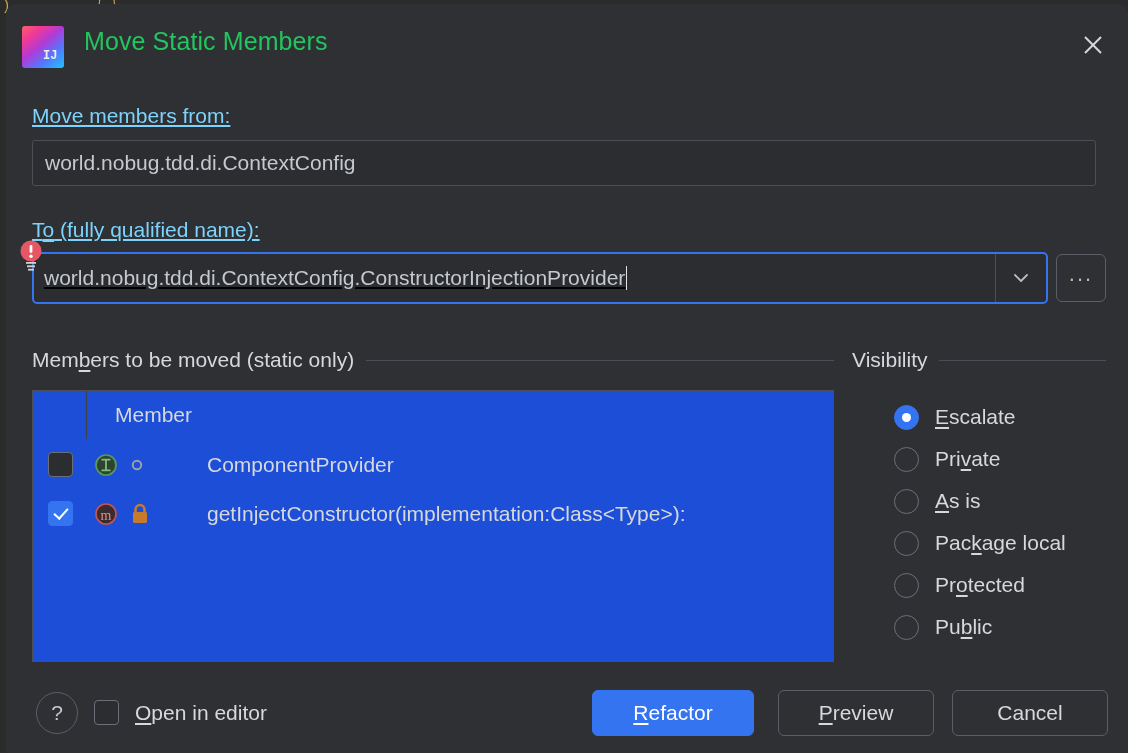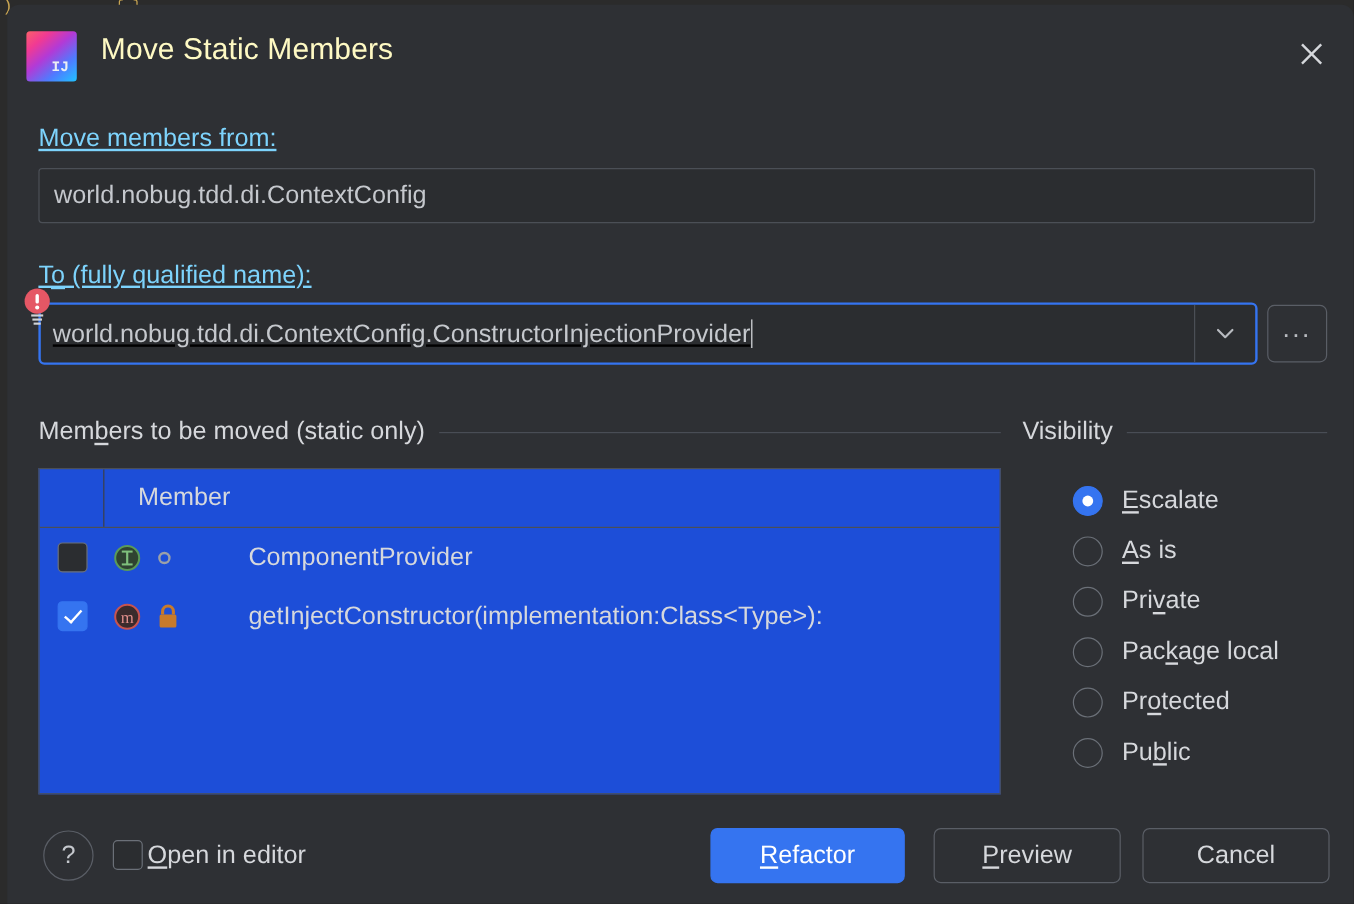"Move Static Members" .dialog-title { color: #fef9c3 -> #22c55e }
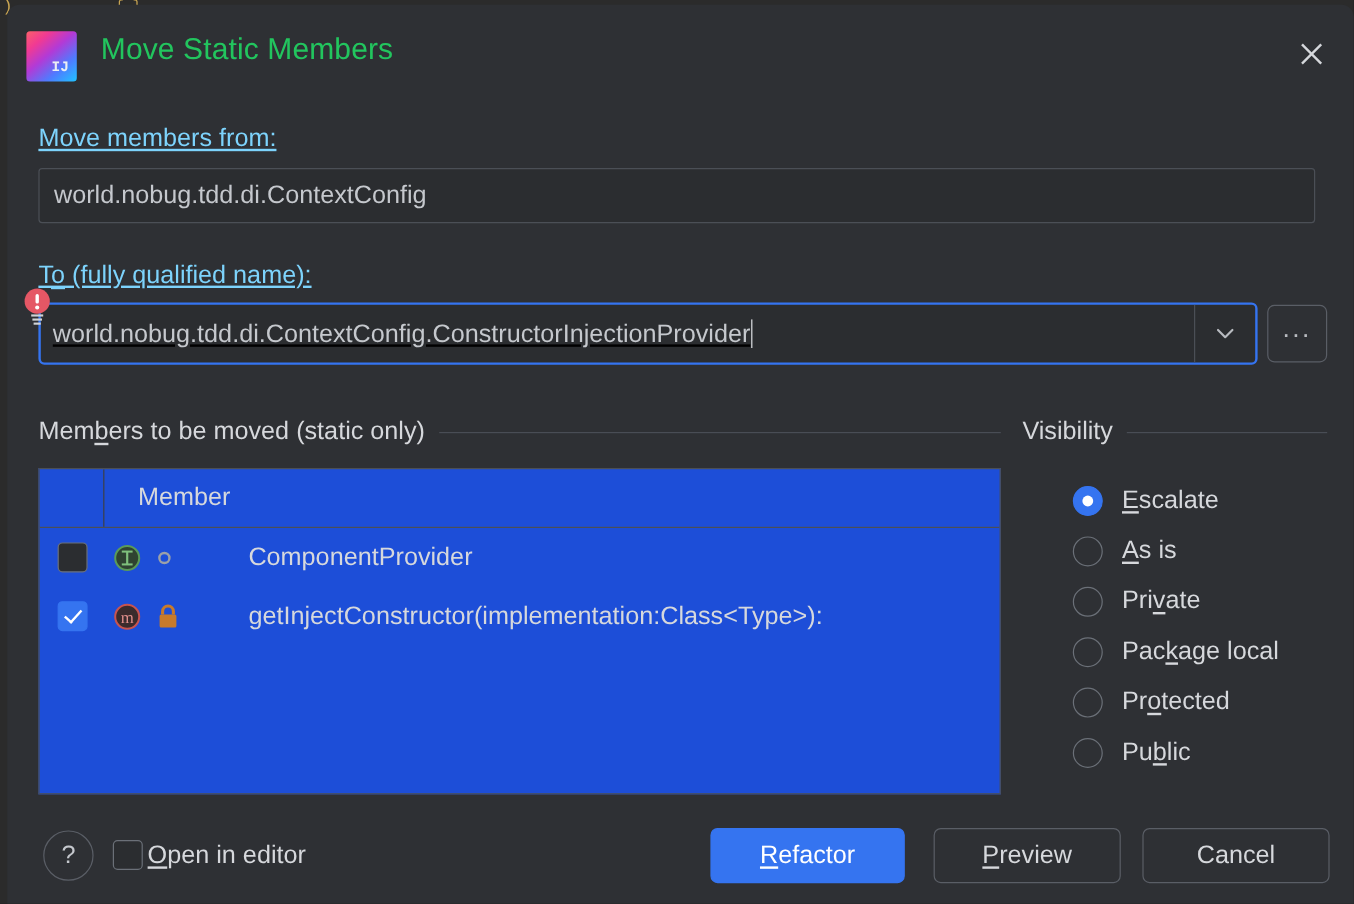"As is" div.radio-row { order: before "Private" -> after "Private" }
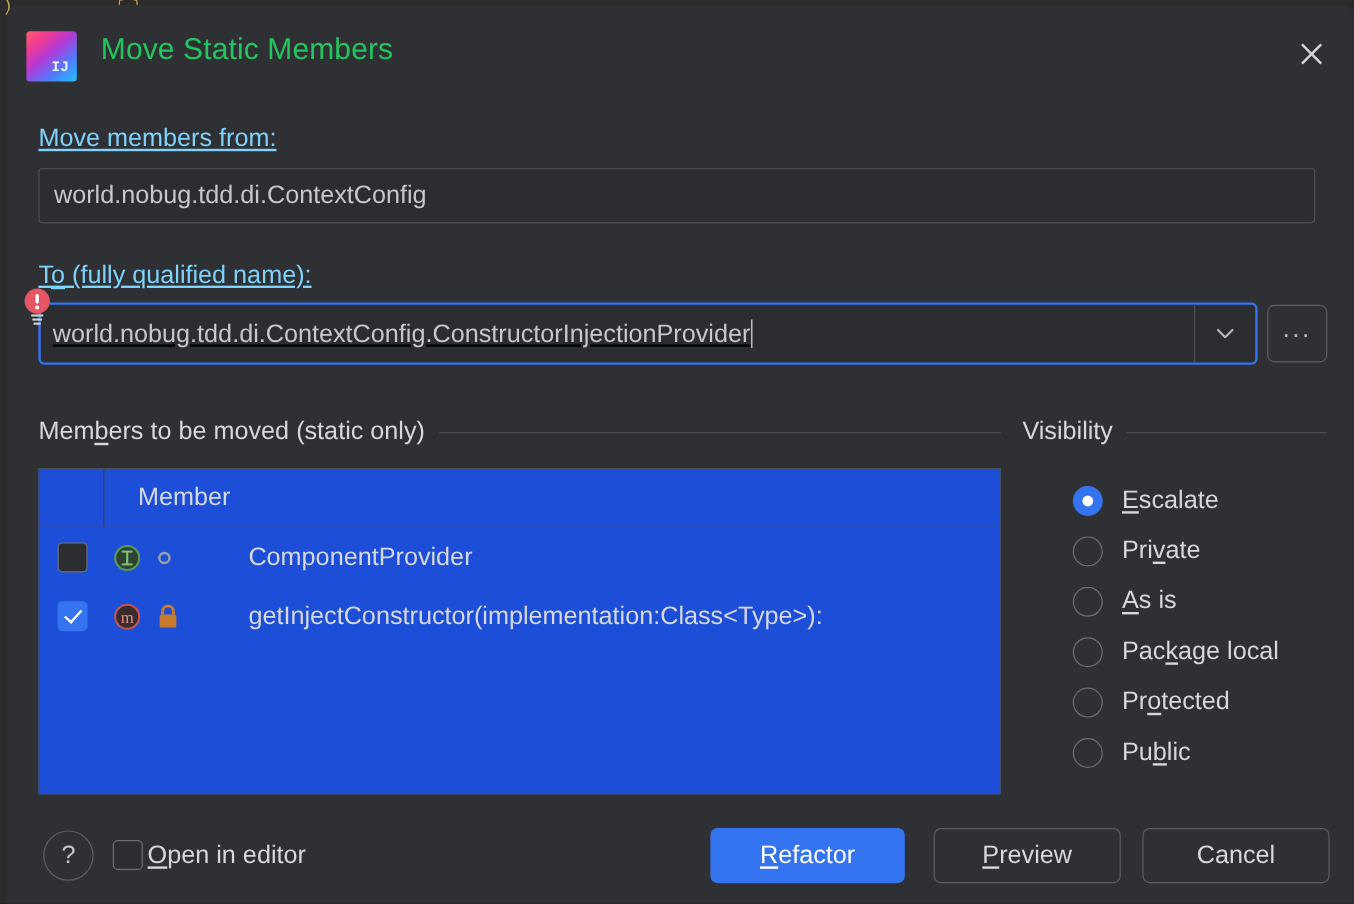"Open in editor" .open-editor { gap: 4px -> 16px }
